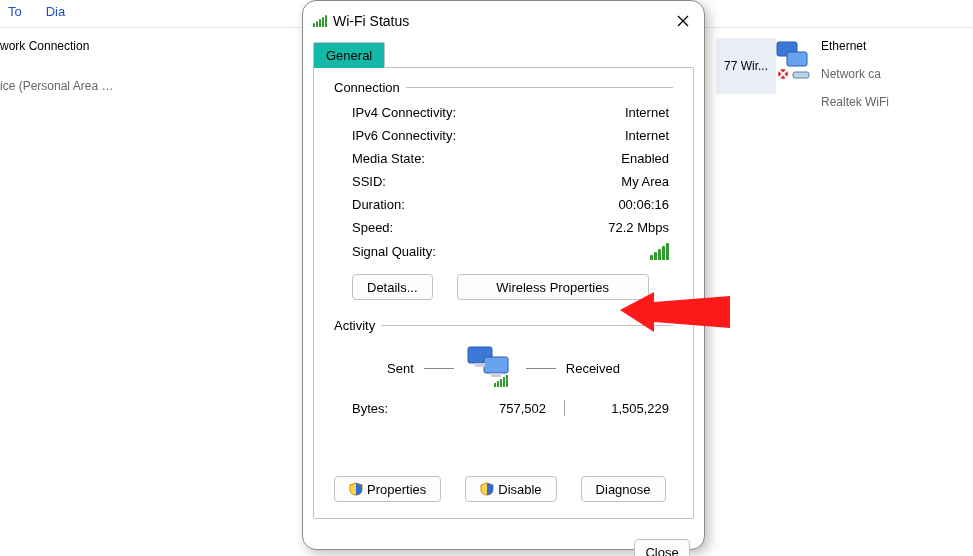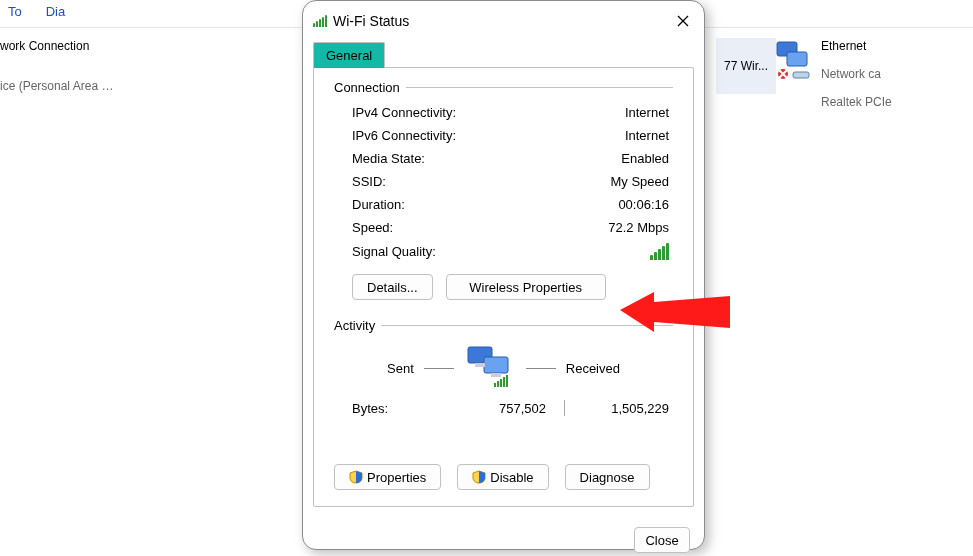"Realtek PCIe" div.sub { text: PCIe -> WiFi }
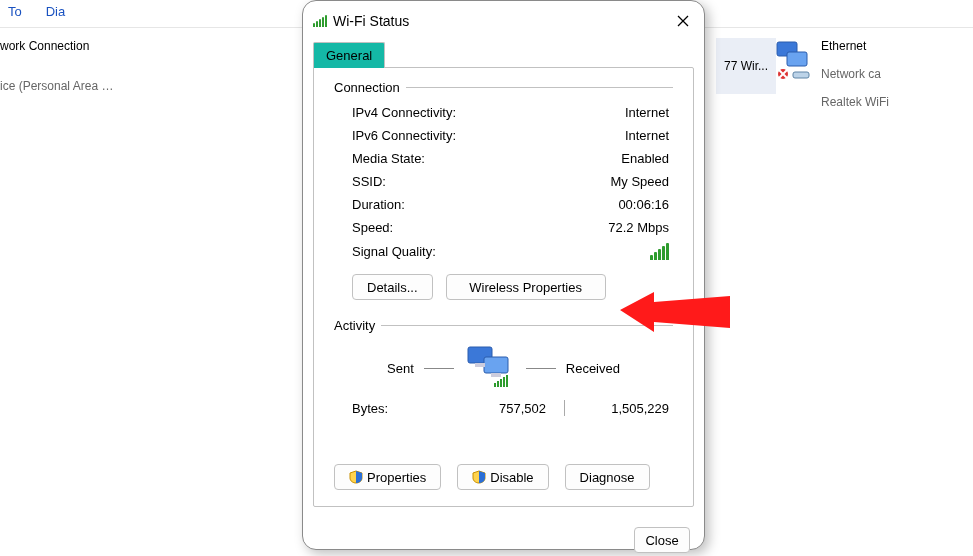"My Speed" span.v { text: Speed -> Area }
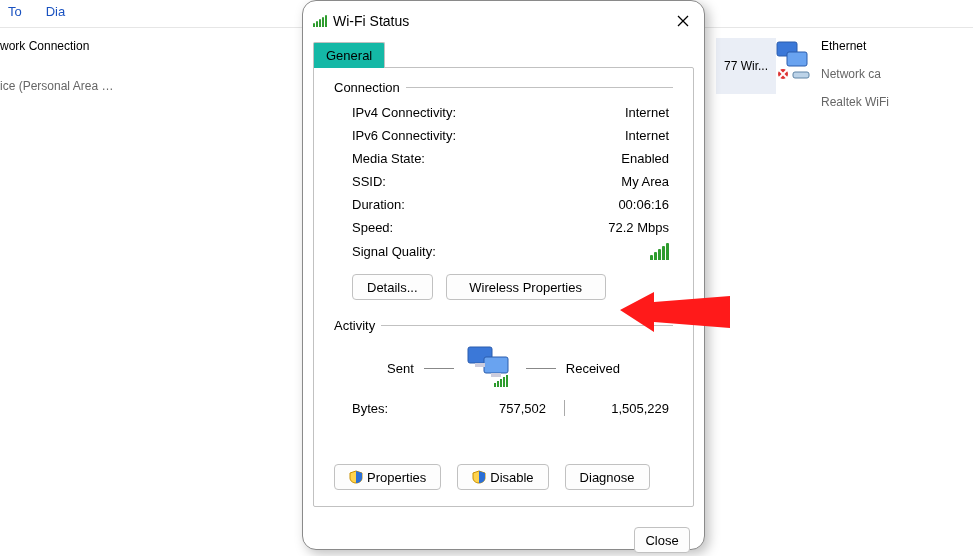"Details..." .btnrow { gap: 13px -> 24px }
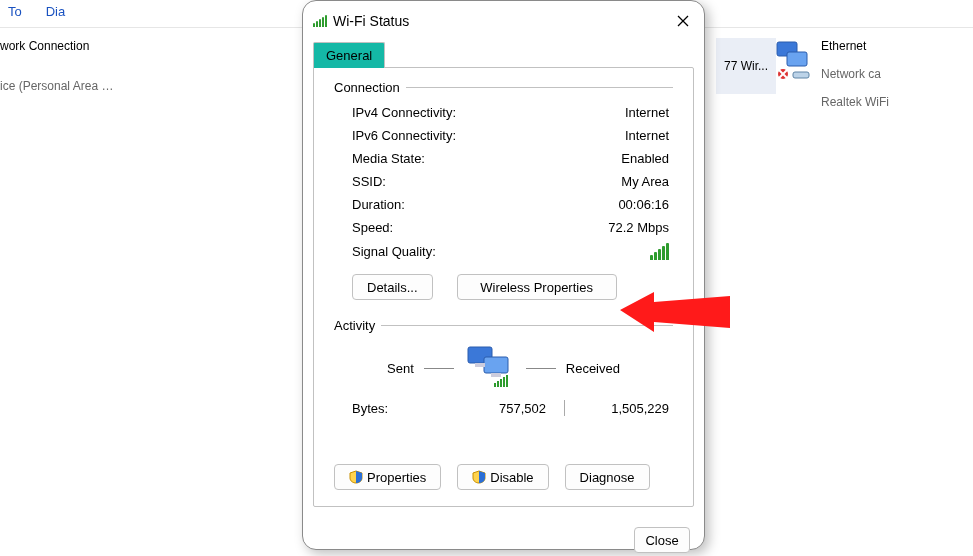"Wireless Properties" span.btn { width: 160px -> 192px }
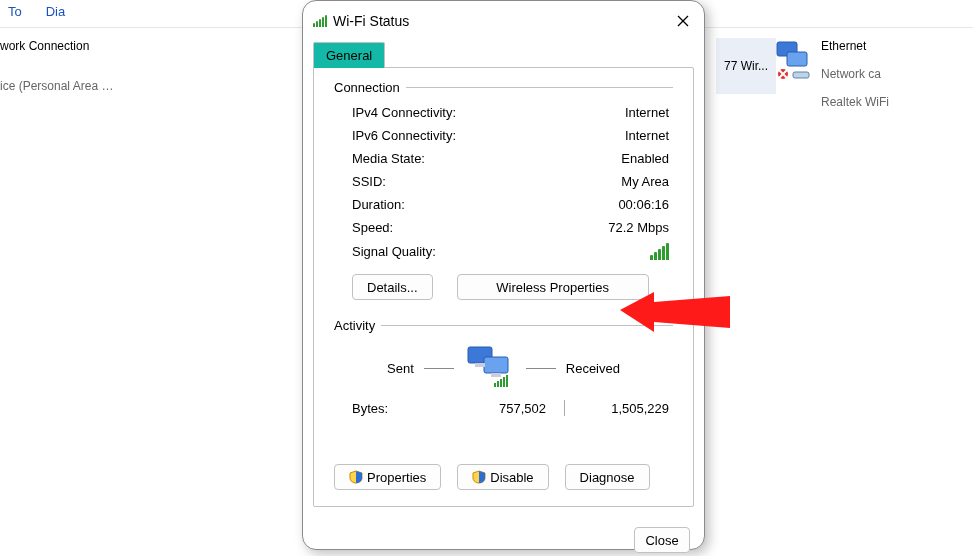"Properties" .lower-btns { gap: 16px -> 24px; margin-top: 48px -> 60px }
